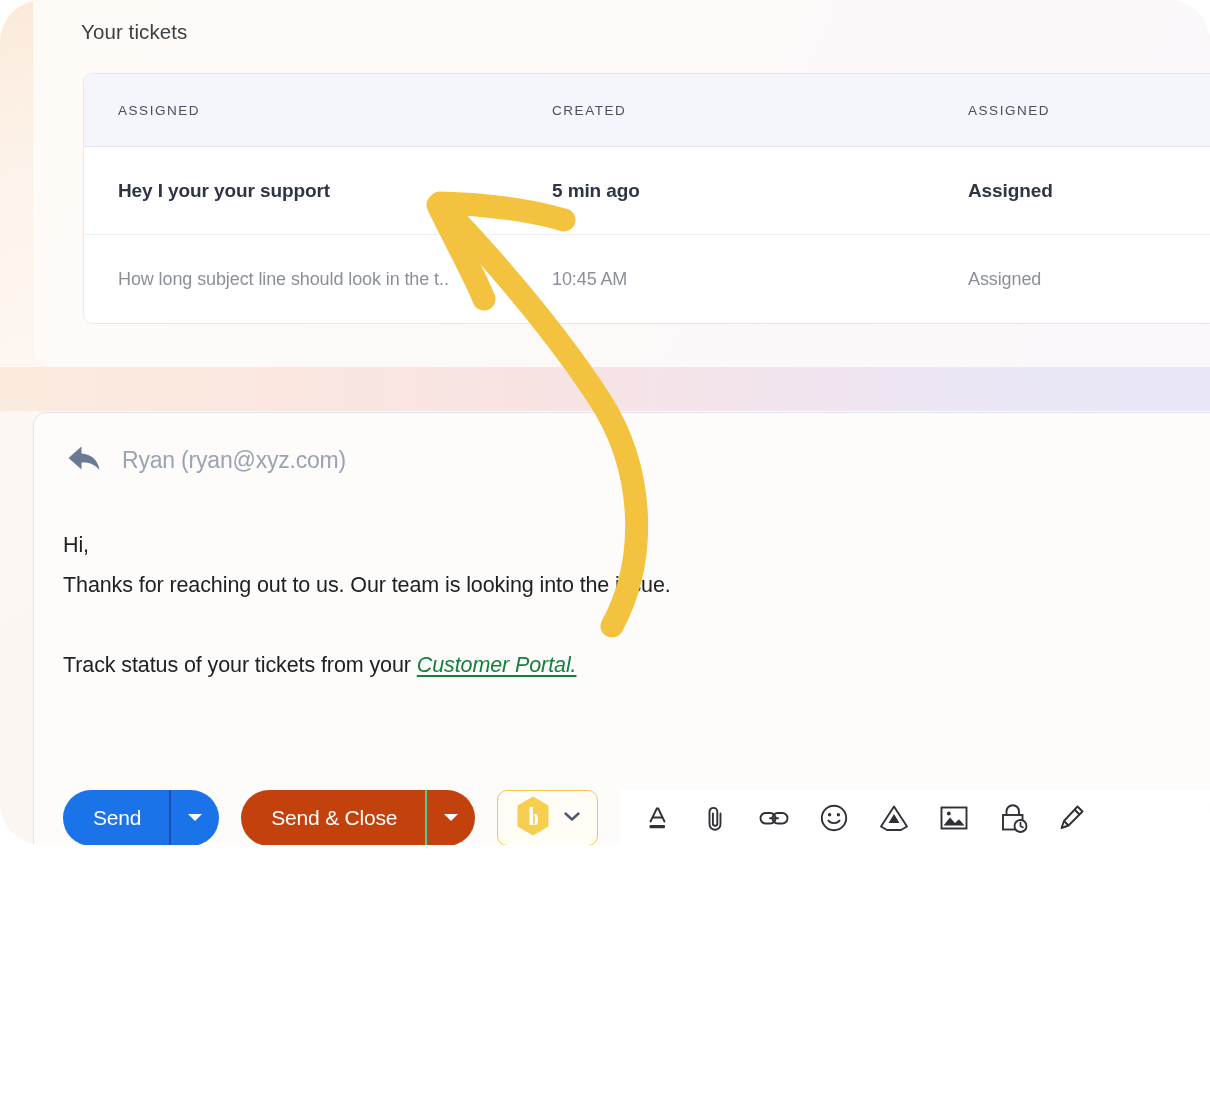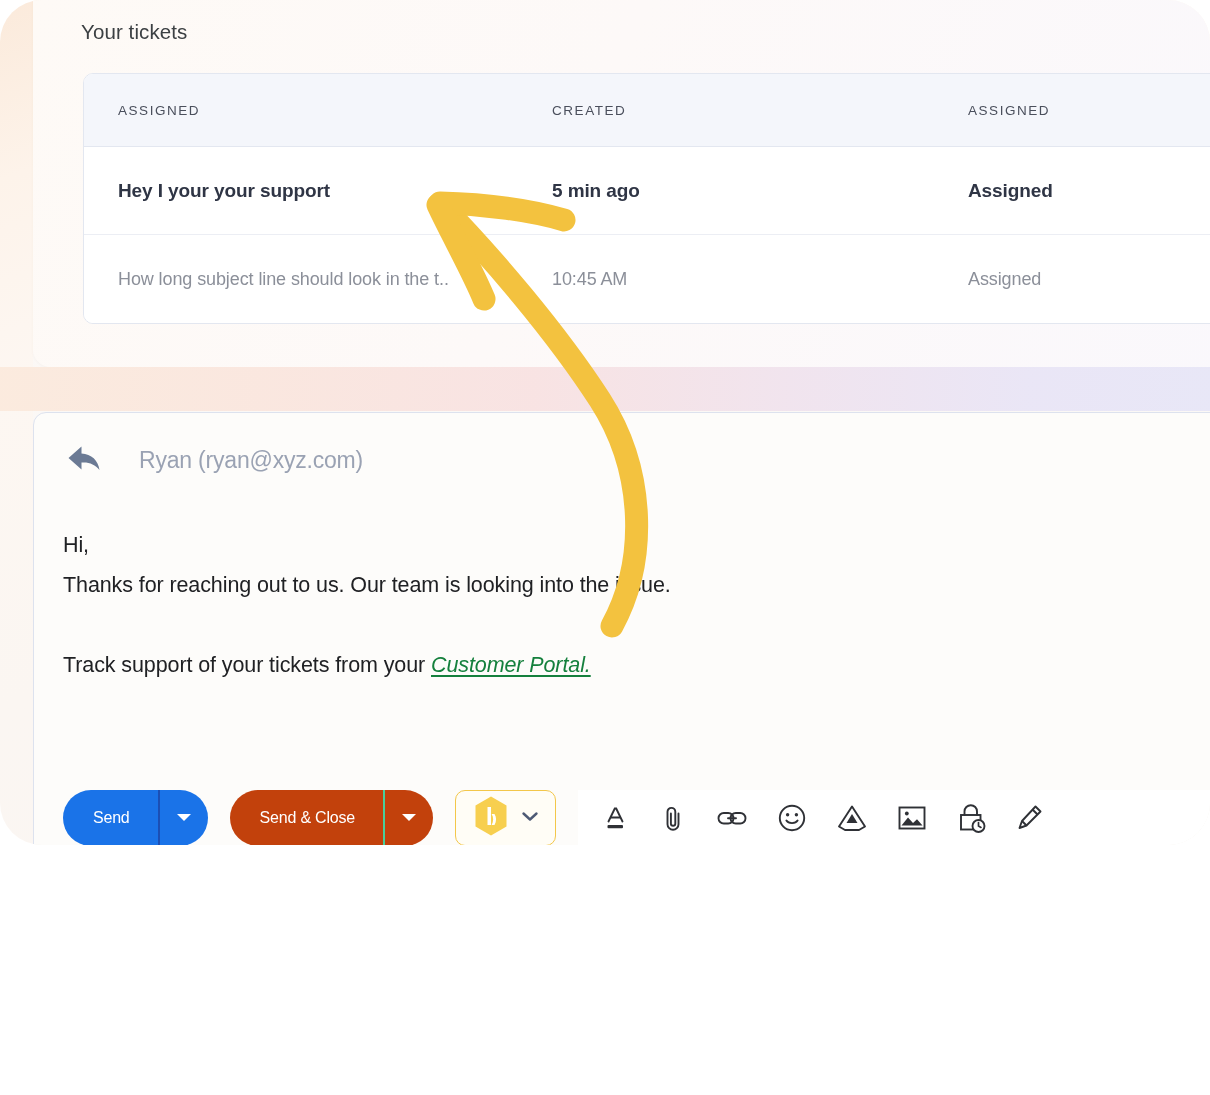"Ryan (ryan@xyz.com)" #reply-to-row { gap: 35px -> 18px }
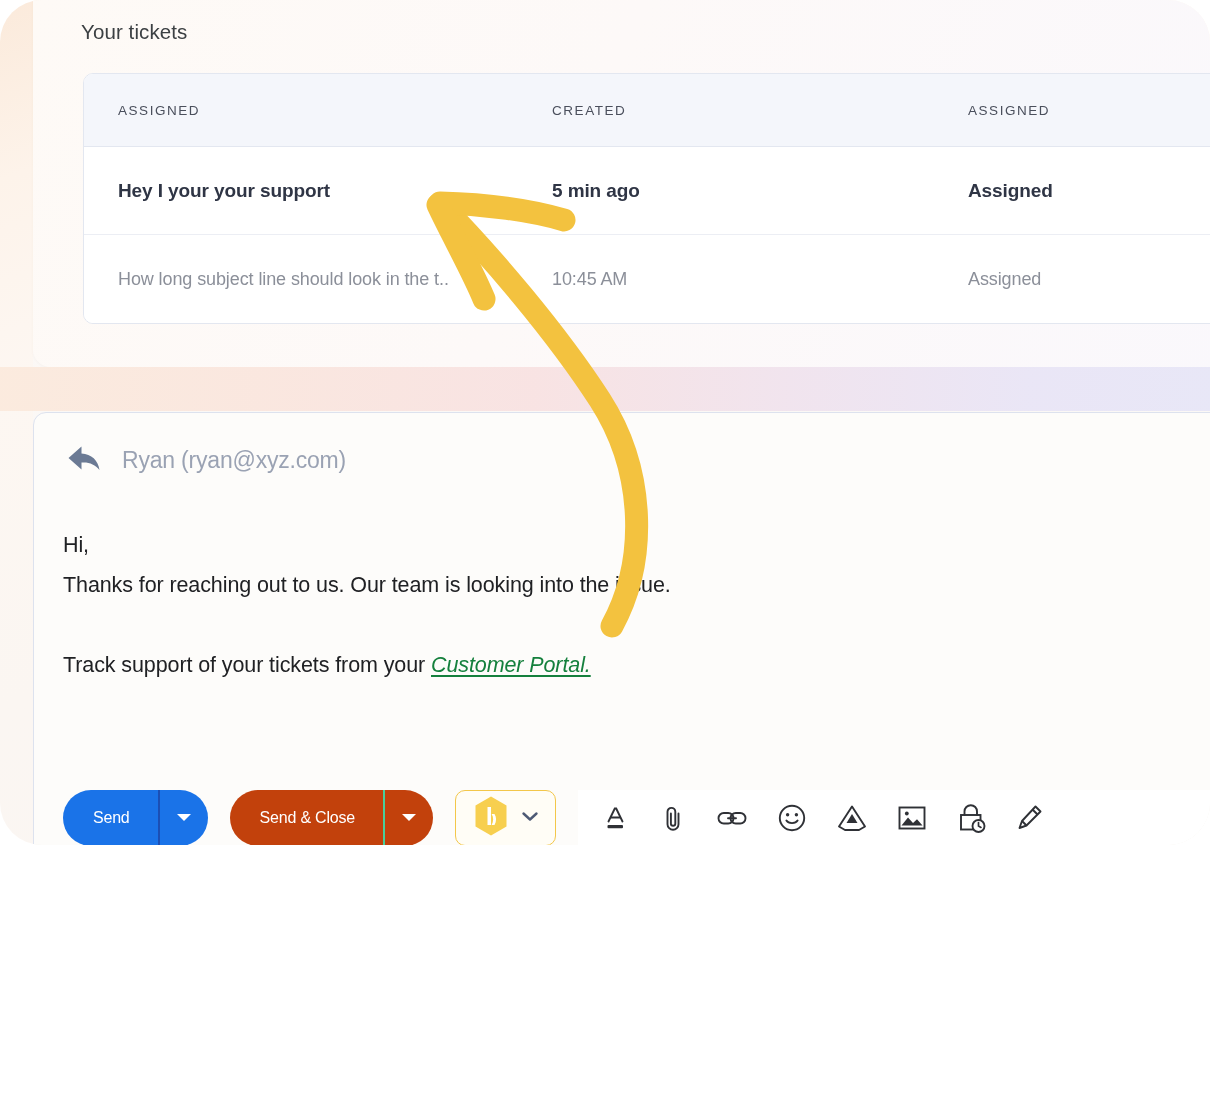"Track support of your tickets" span { text: support -> status }
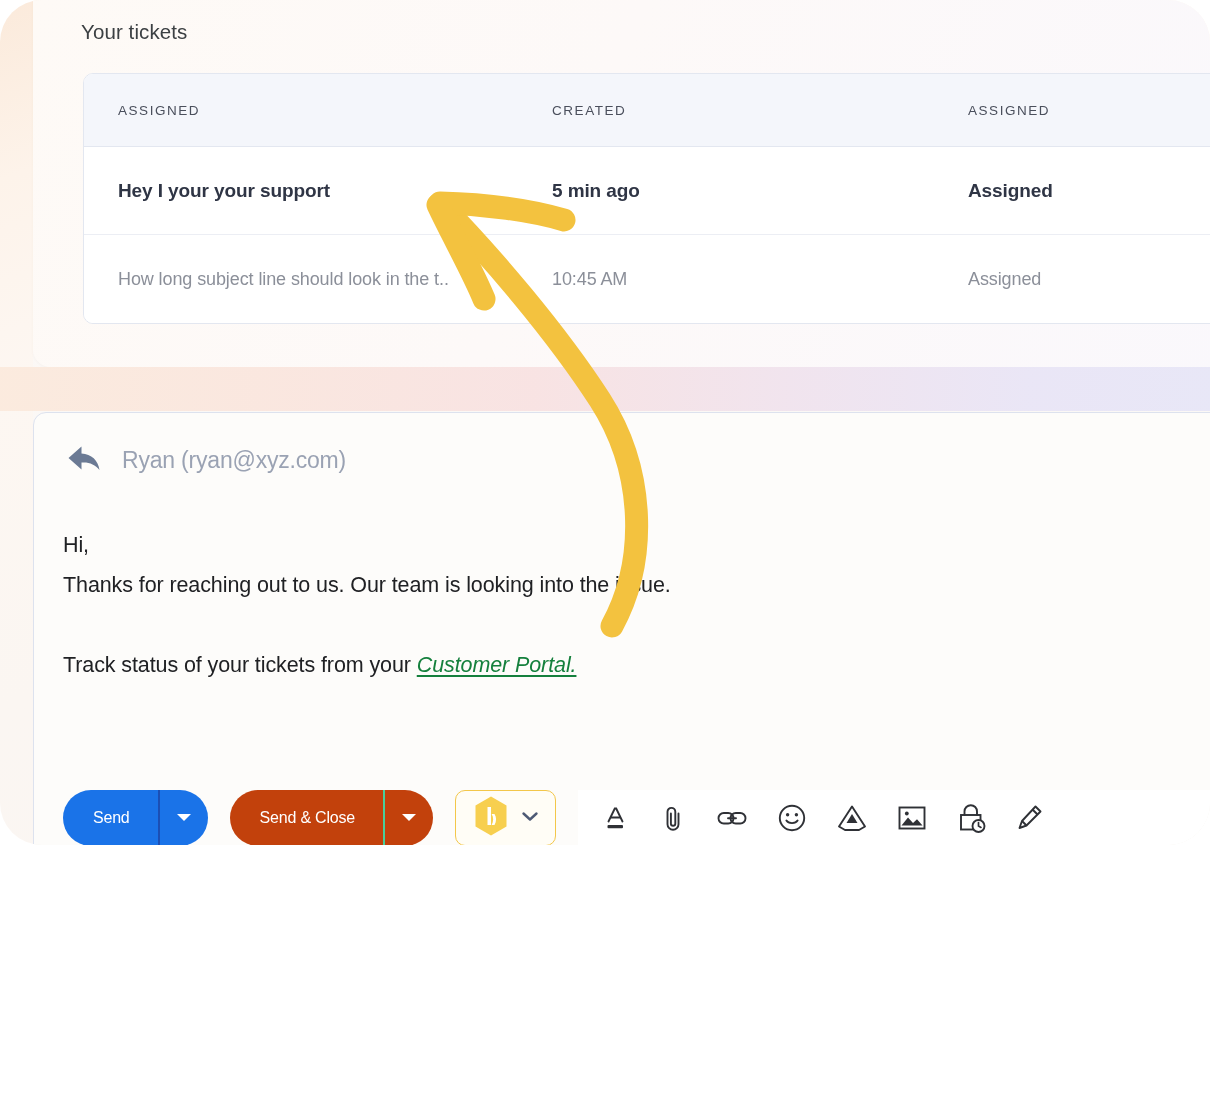"Send" .split-btn .main { font-size: 16px -> 21px }
